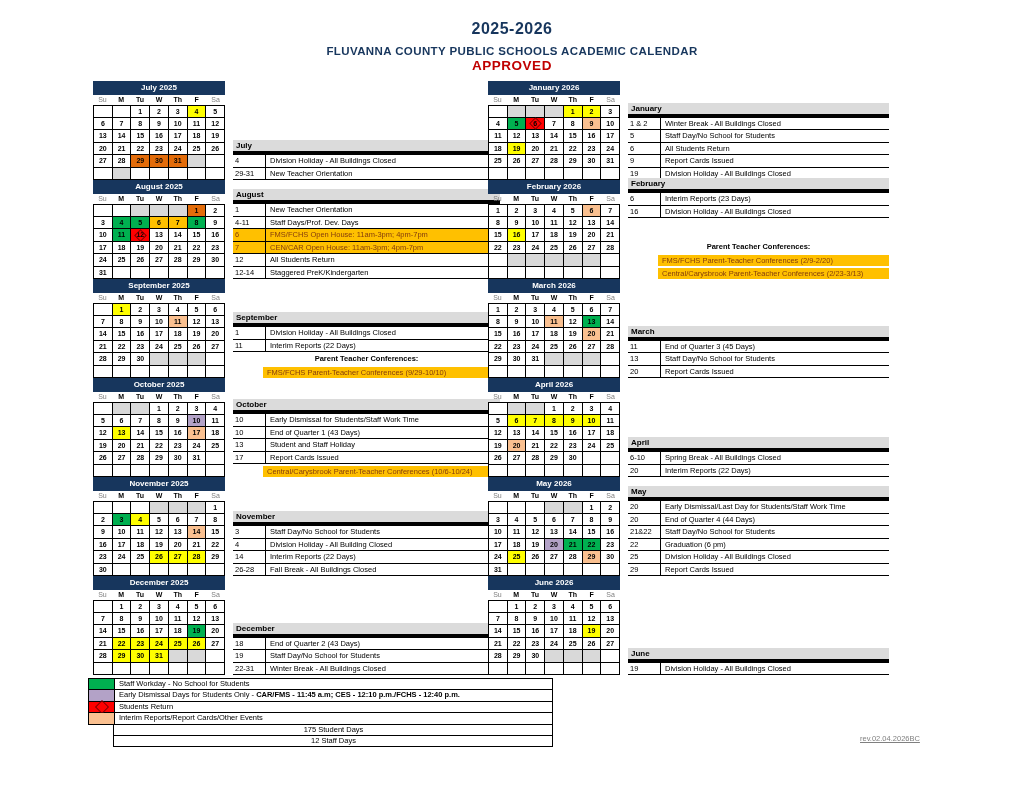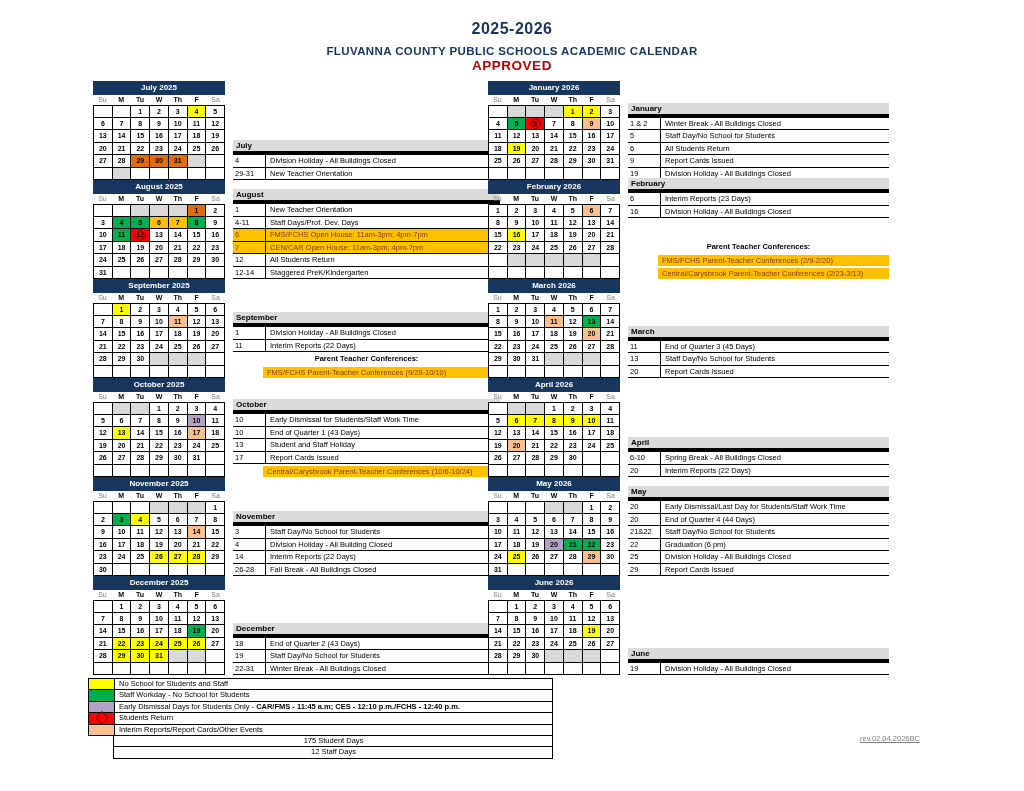"No School for Students and" div.lrow { html: <div> <div></div> <div>No School for Students and Staff</div> </div> -> none }
